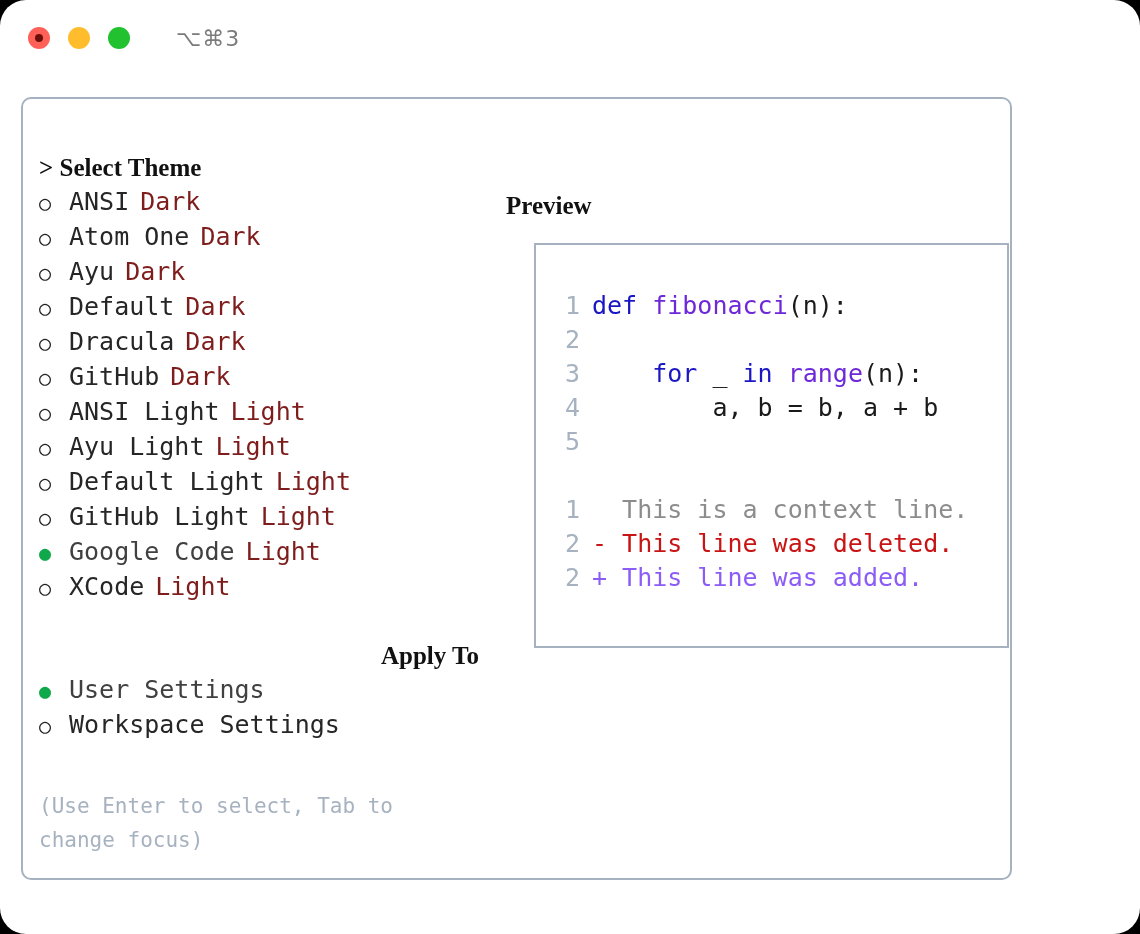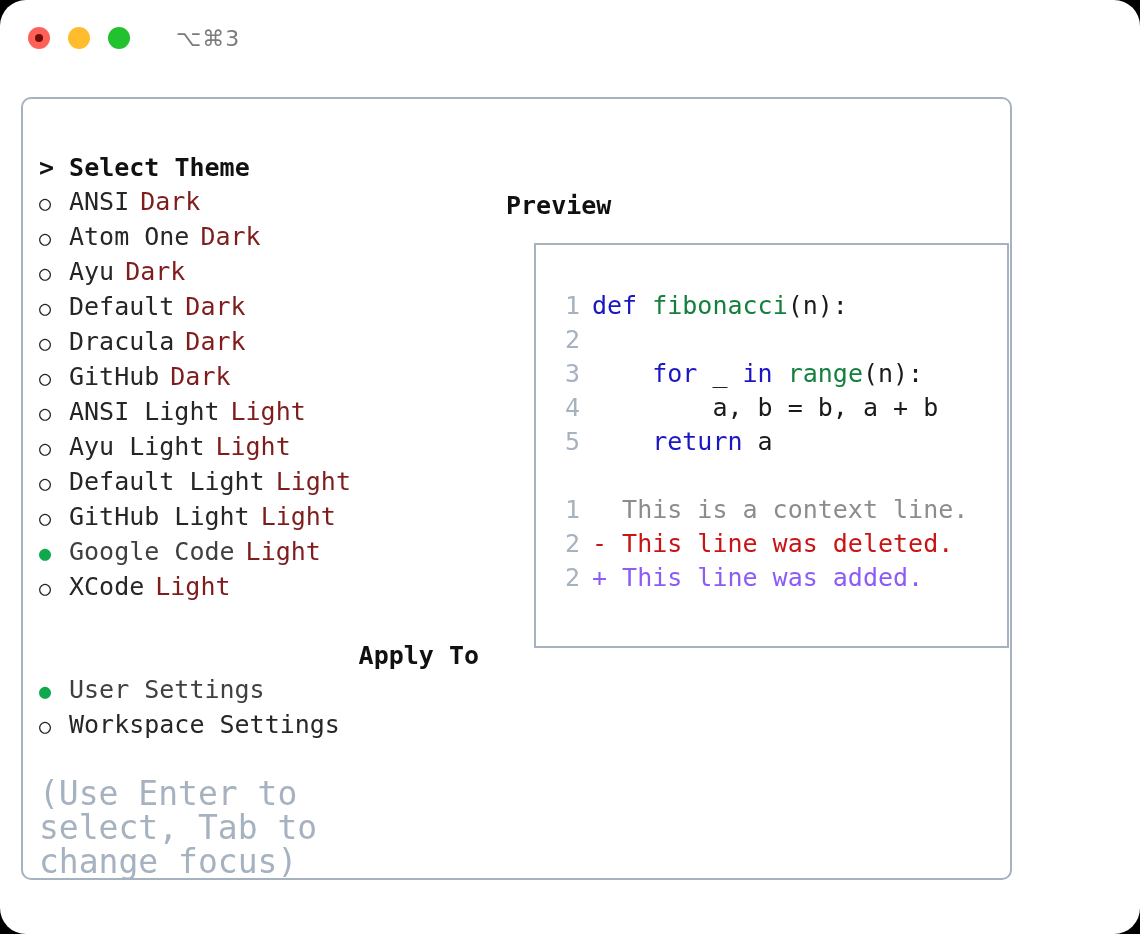"> Select Theme" .section-heading { font-family: none -> Liberation Serif, serif }
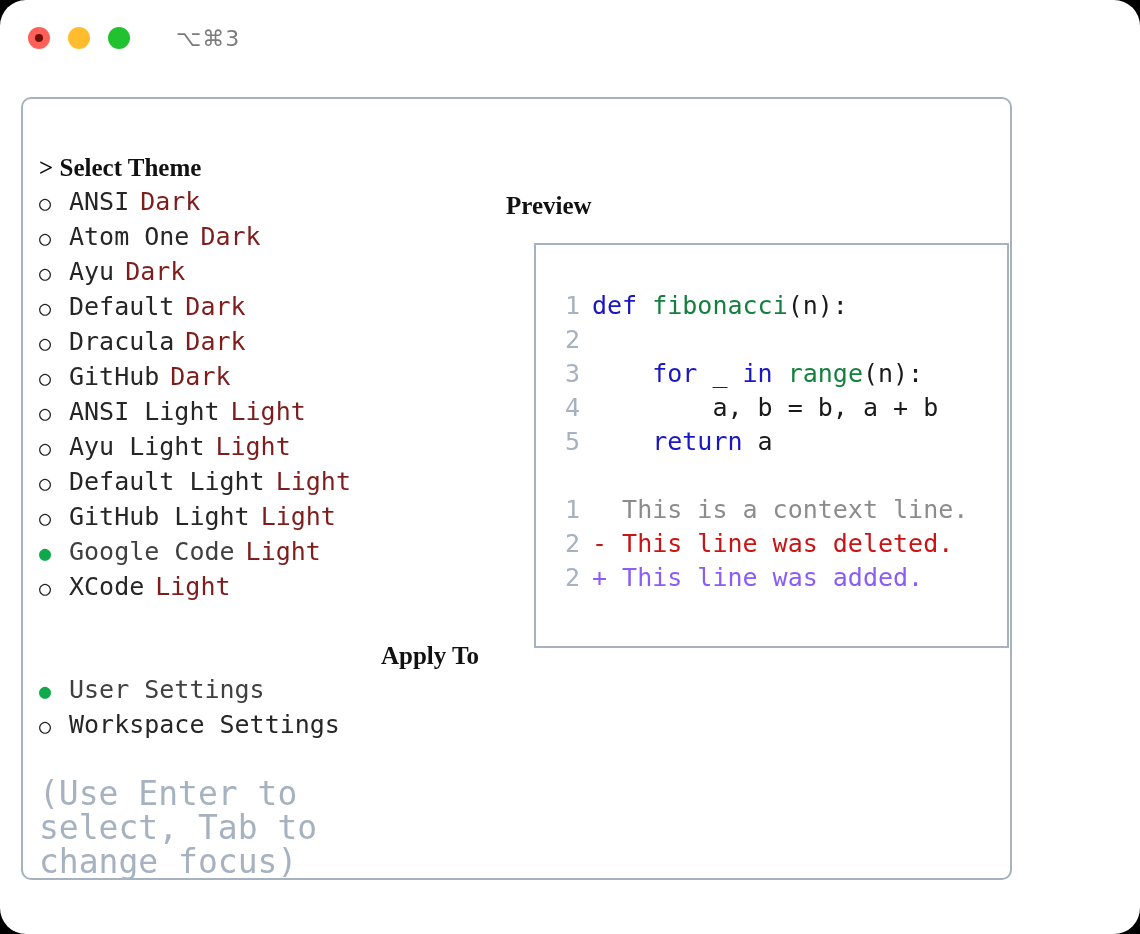"fibonacci" .tok-function { color: #15803d -> #6d28d9 }
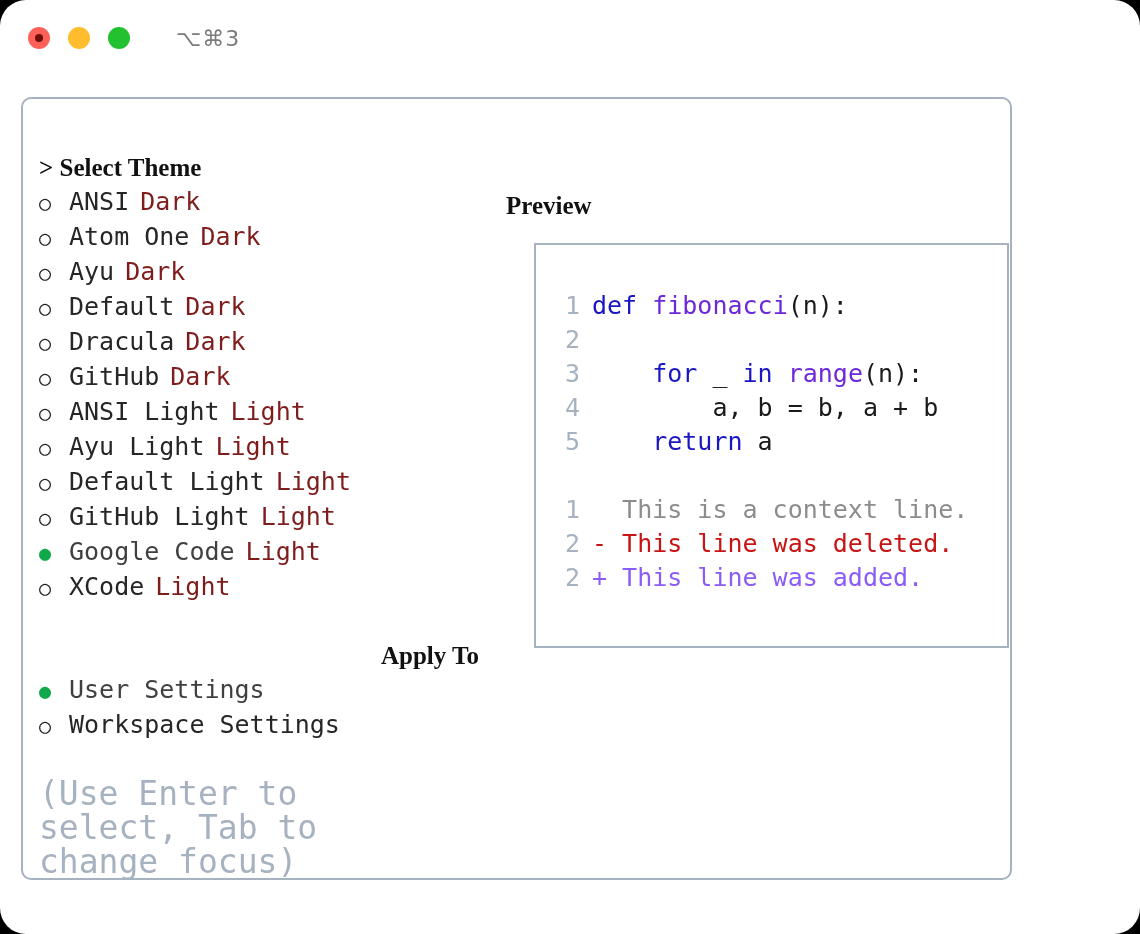"return a" span.code-text { html: <span><span> </span><span>return</span><span> a</span></span> -> none }
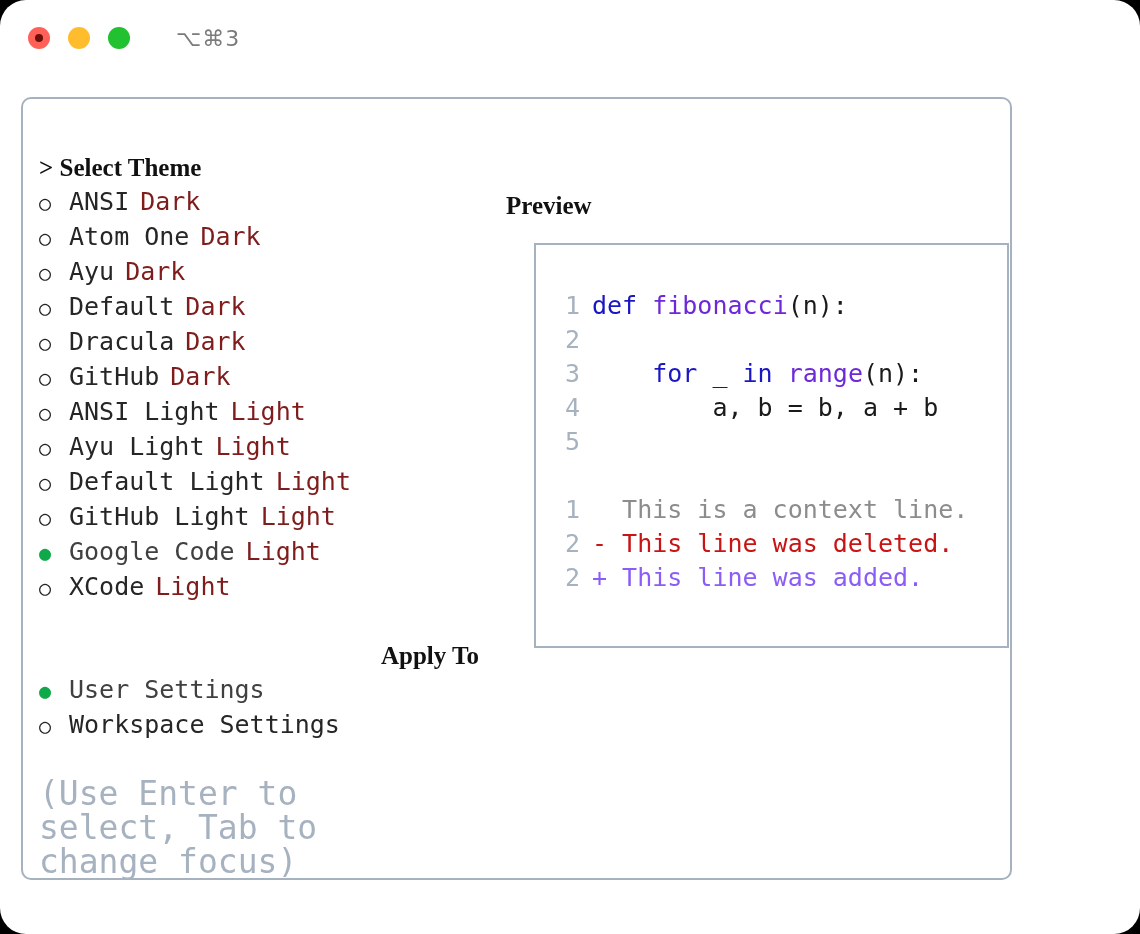"(Use Enter to select, Tab" #hint-text { font-size: 33px -> 21px; margin-top: 34px -> 46px }
